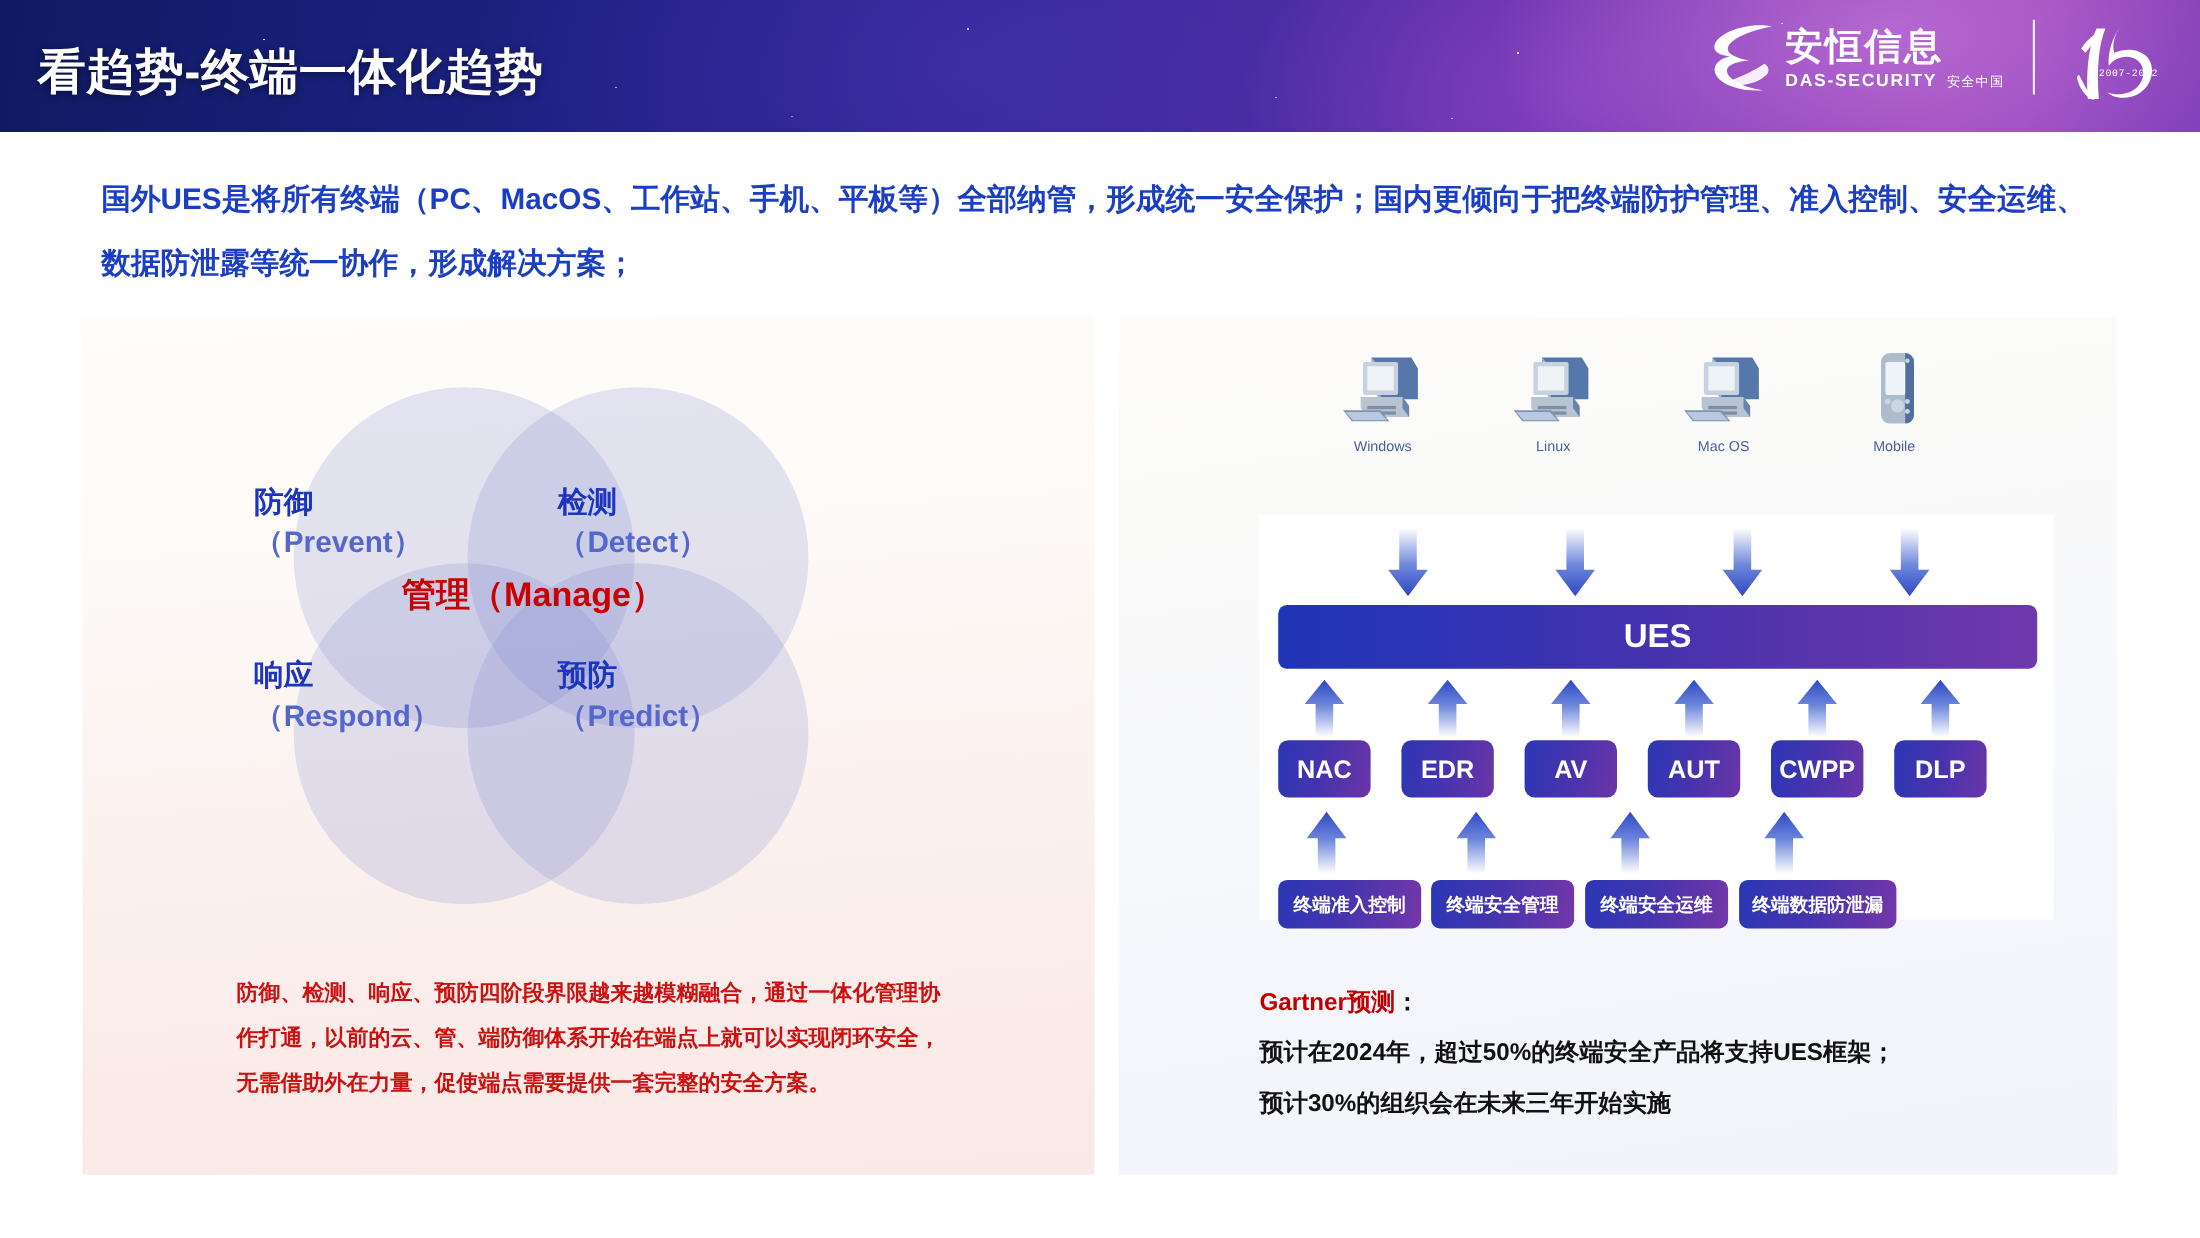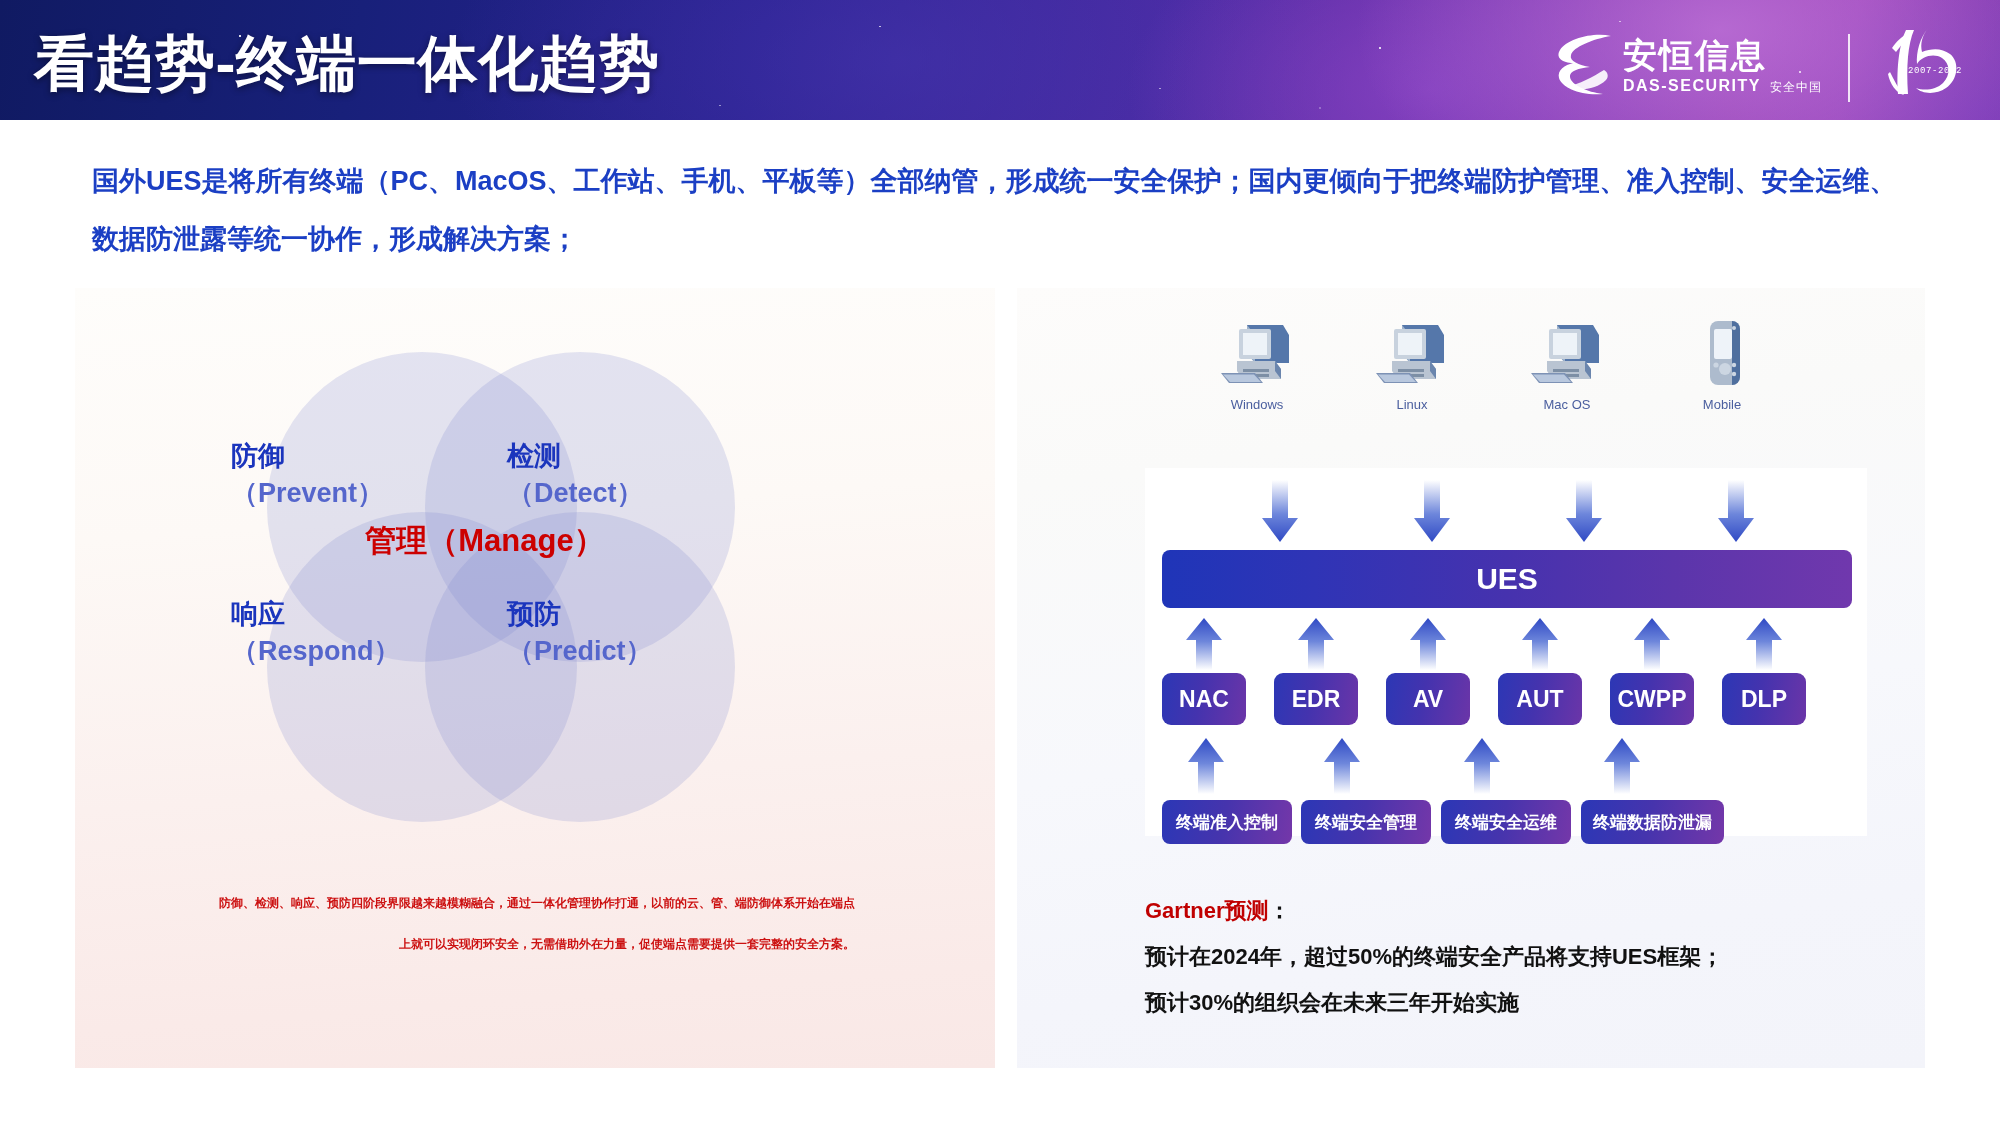"看趋势-终端一体化趋势" .hdr-title { font-size: 60px -> 44px; top: 24px -> 36px }
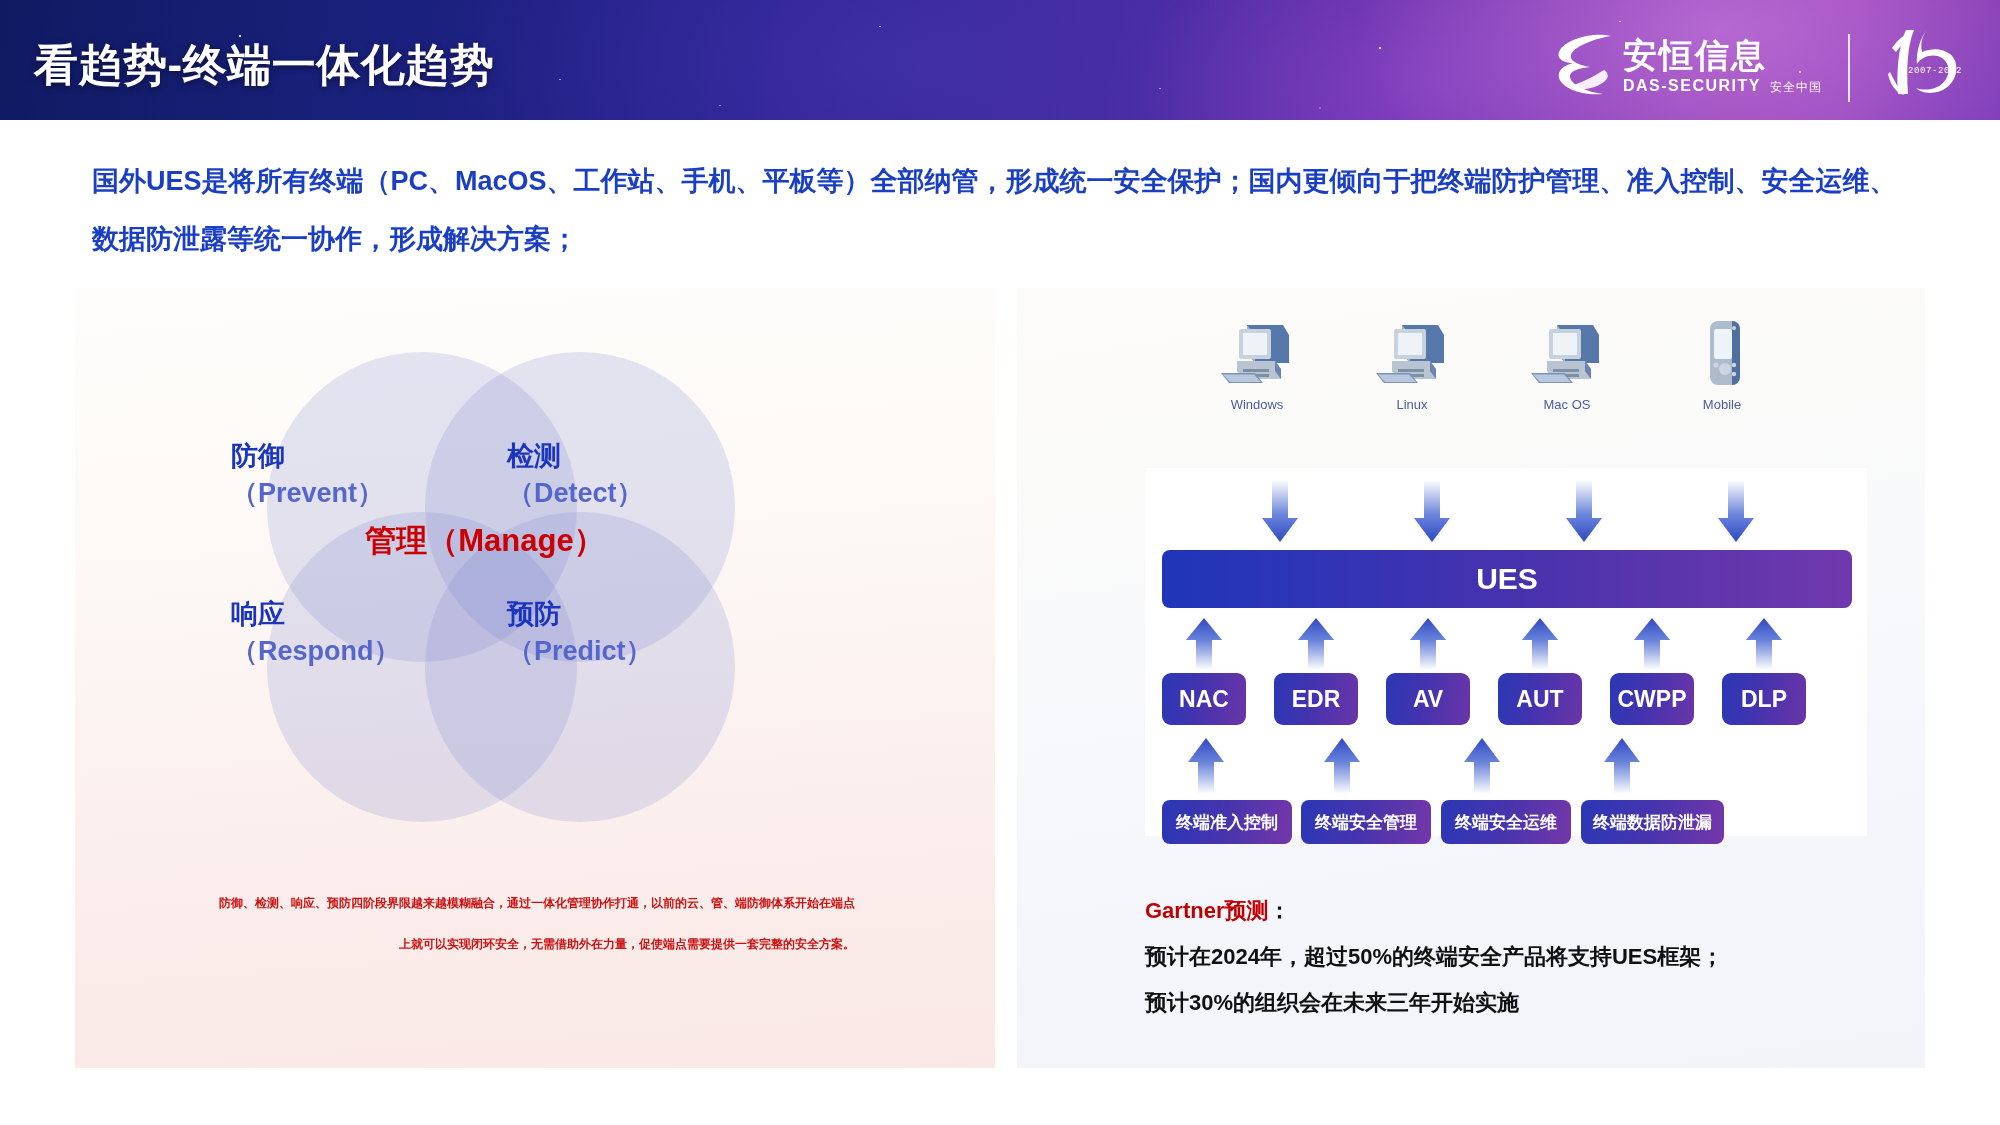"安恒信息" .logo-wrap { align-items: flex-end -> flex-start }
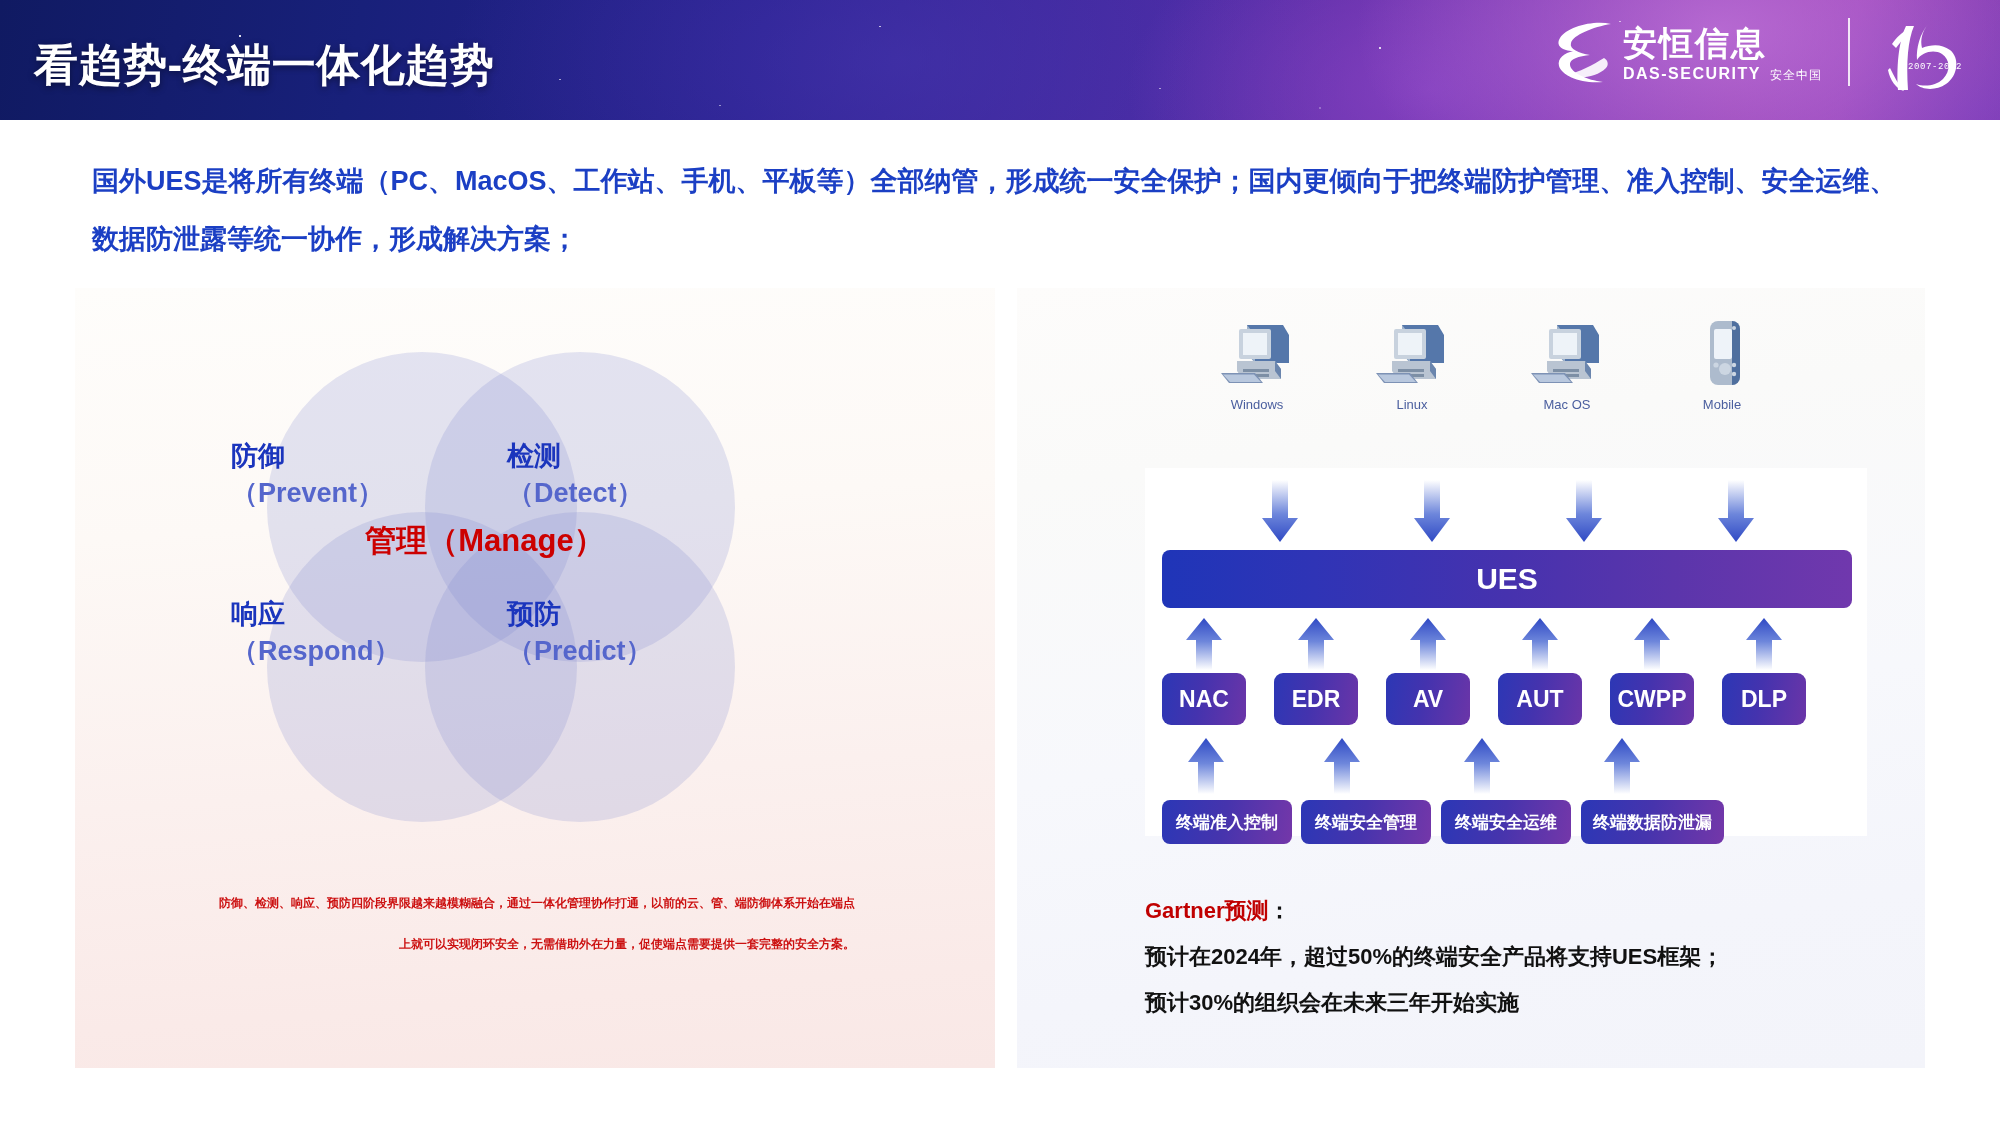"防御、检测、响应、预防四阶段界限越来越模糊融合，通过一体化管理协作打通，以前的云" .left-note { font-size: 12px -> 20px; text-align: right -> none }
